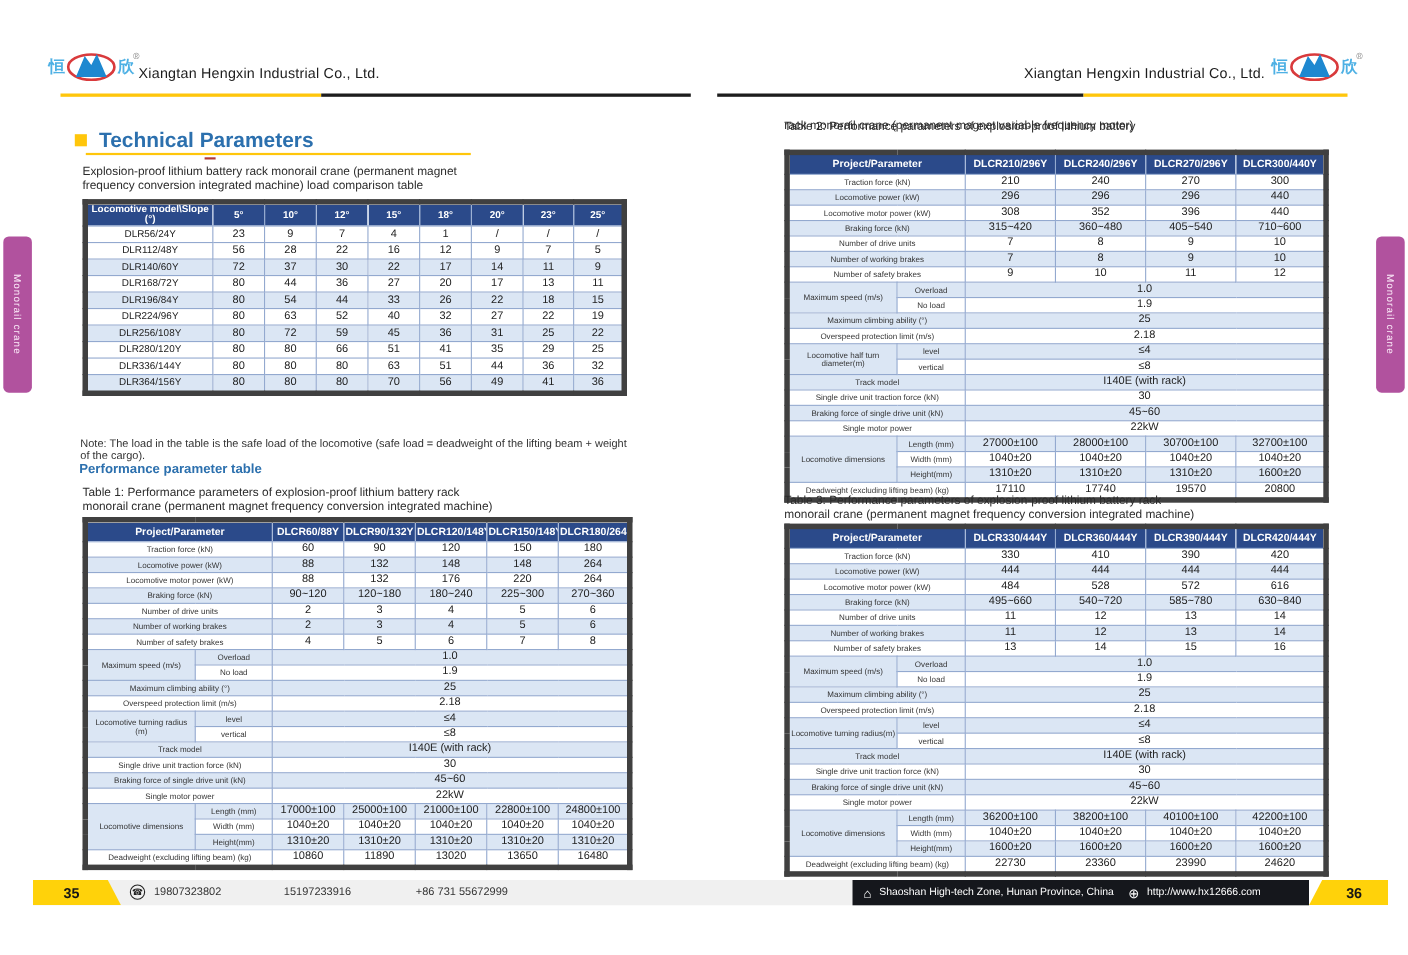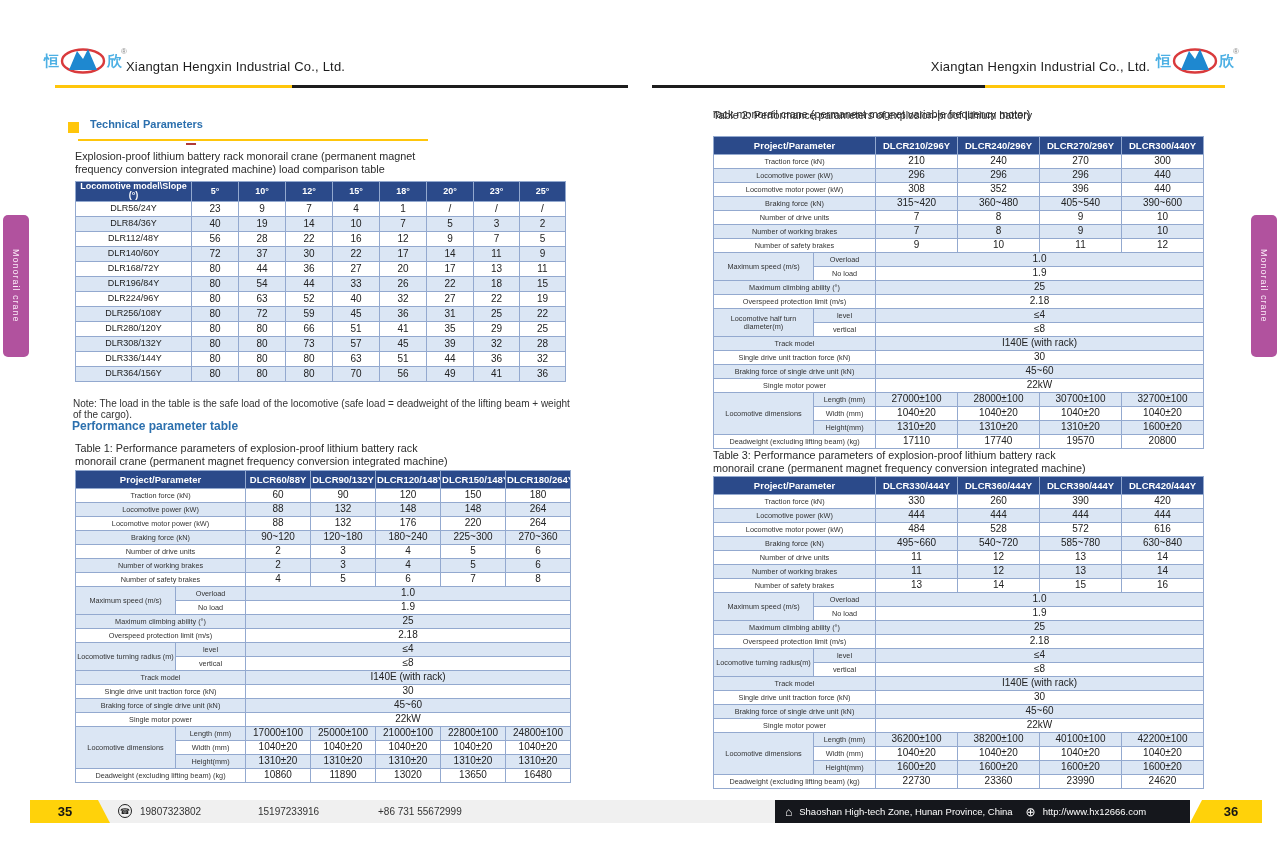"Technical Parameters" .sec-title { font-size: 11px -> 19px }
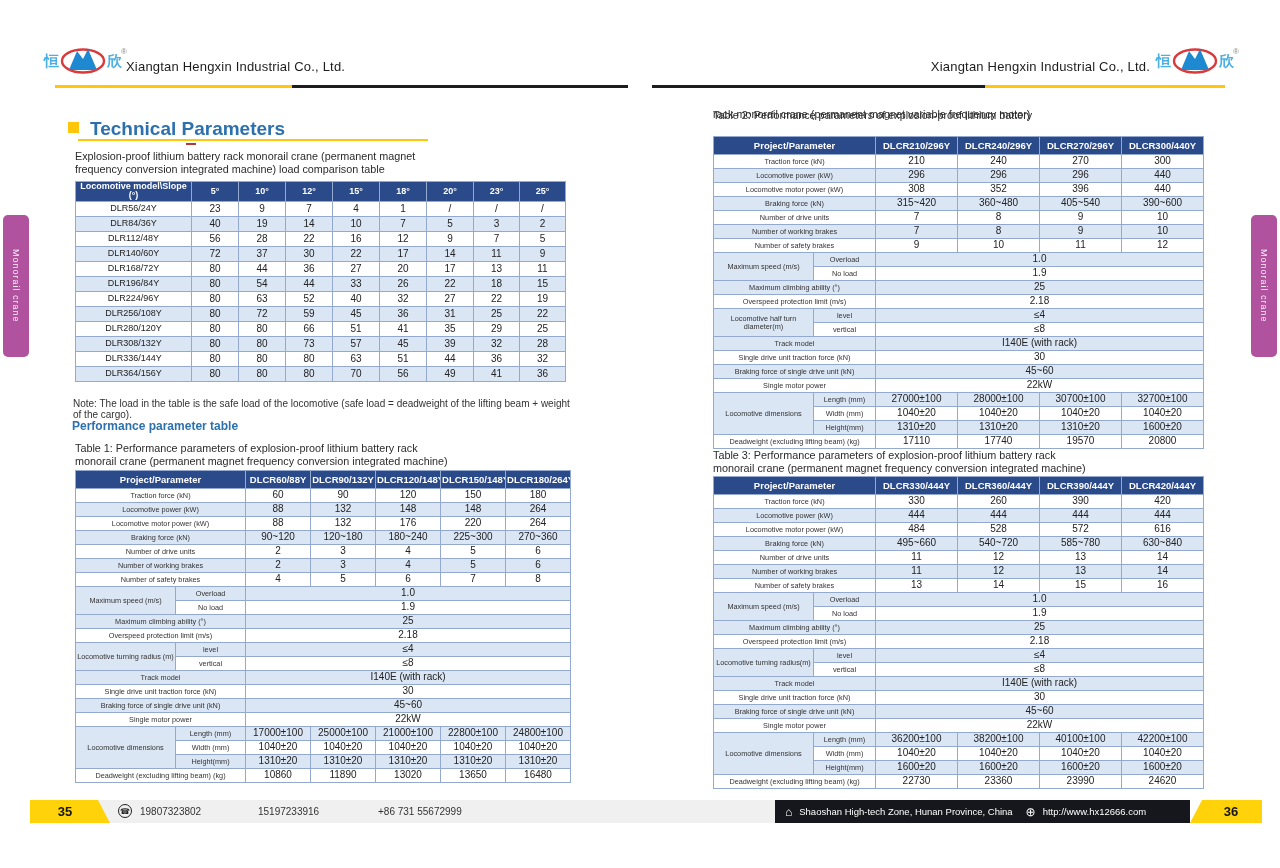"Project/Parameter" table.ptable { border: 1px solid #404040 -> 5px solid #404040 }
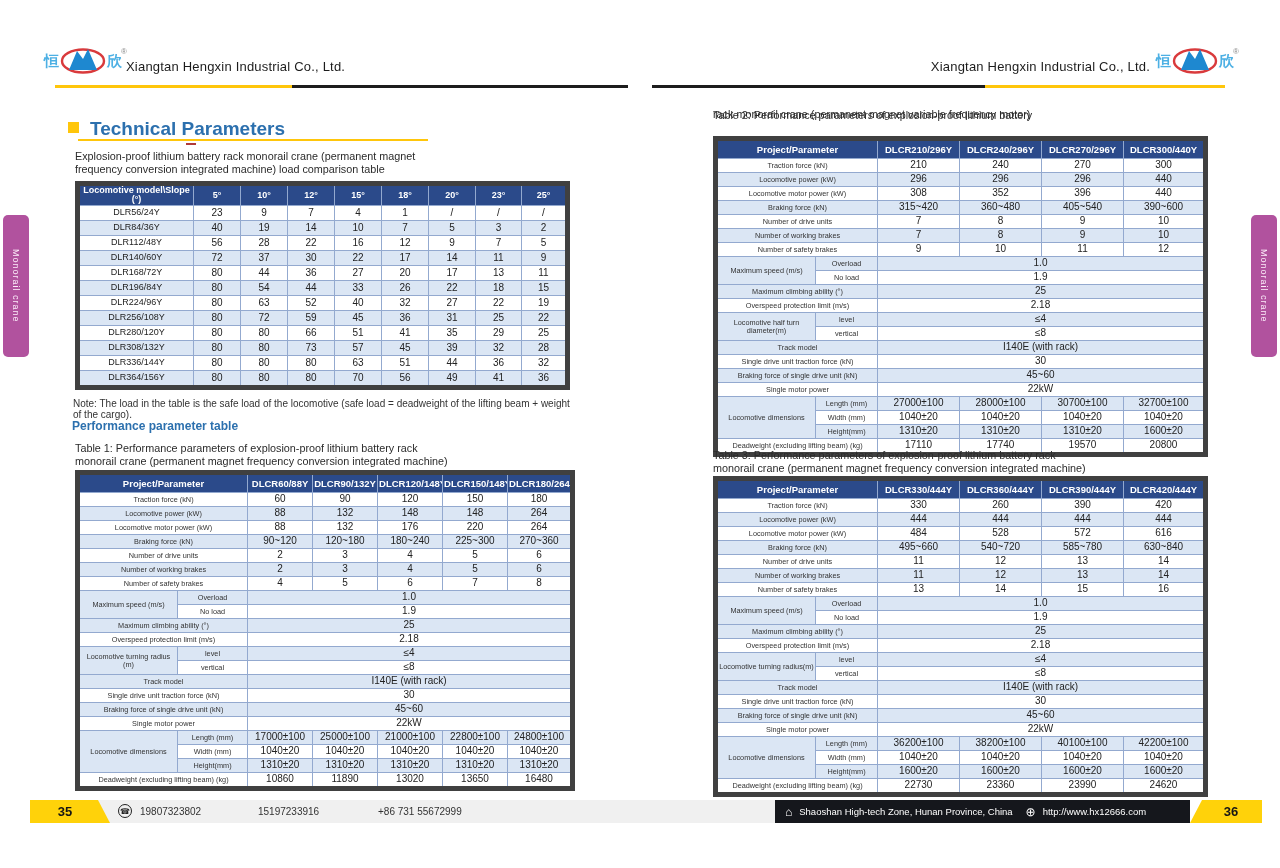"390~600" td { text: 390 -> 710 }
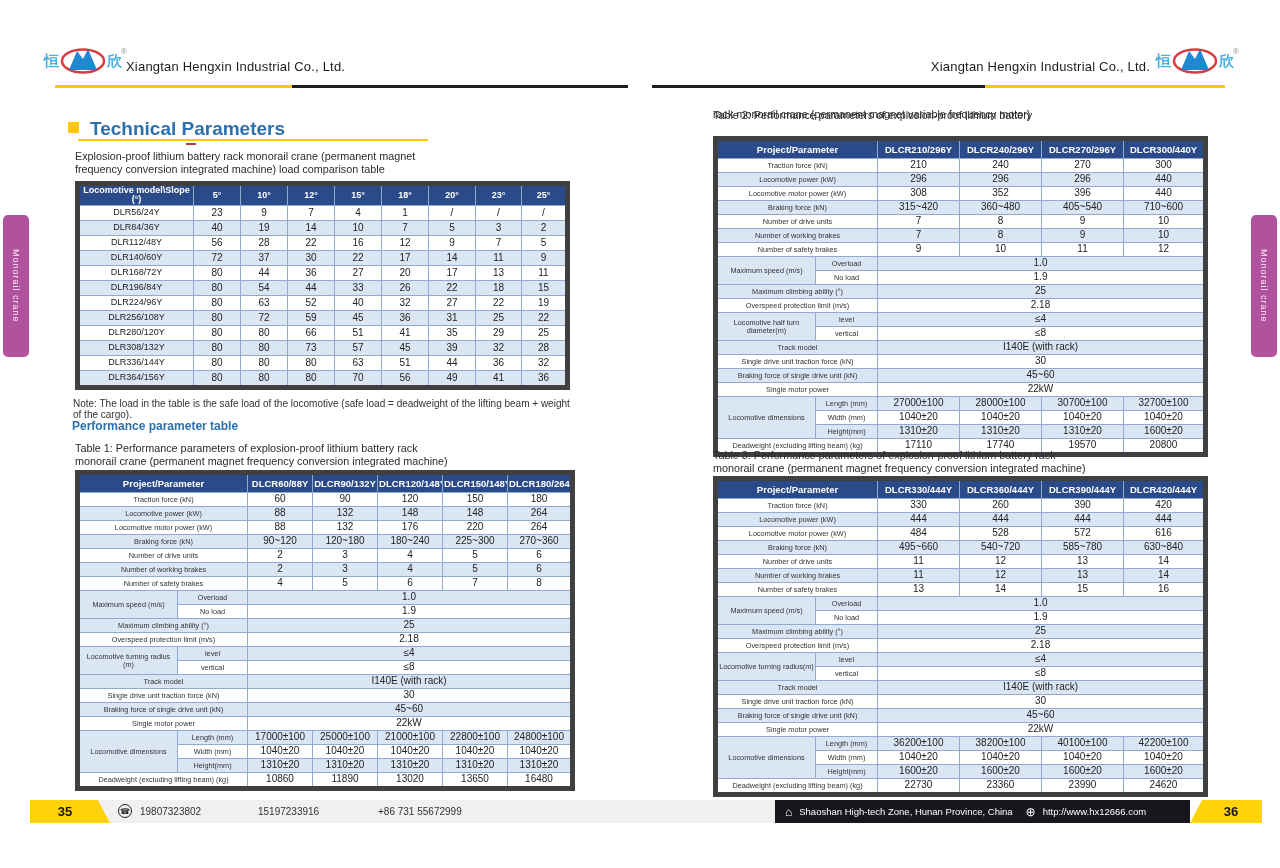"DLR84/36Y" tr.alt { html: <tr> <td>DLR84/36Y</td> <td>40</td> <td>19</td> <td>14</td> <td>10</td> <td>7</td> <td>5</td> <td>3</td> <td>2</td> </tr> -> none }
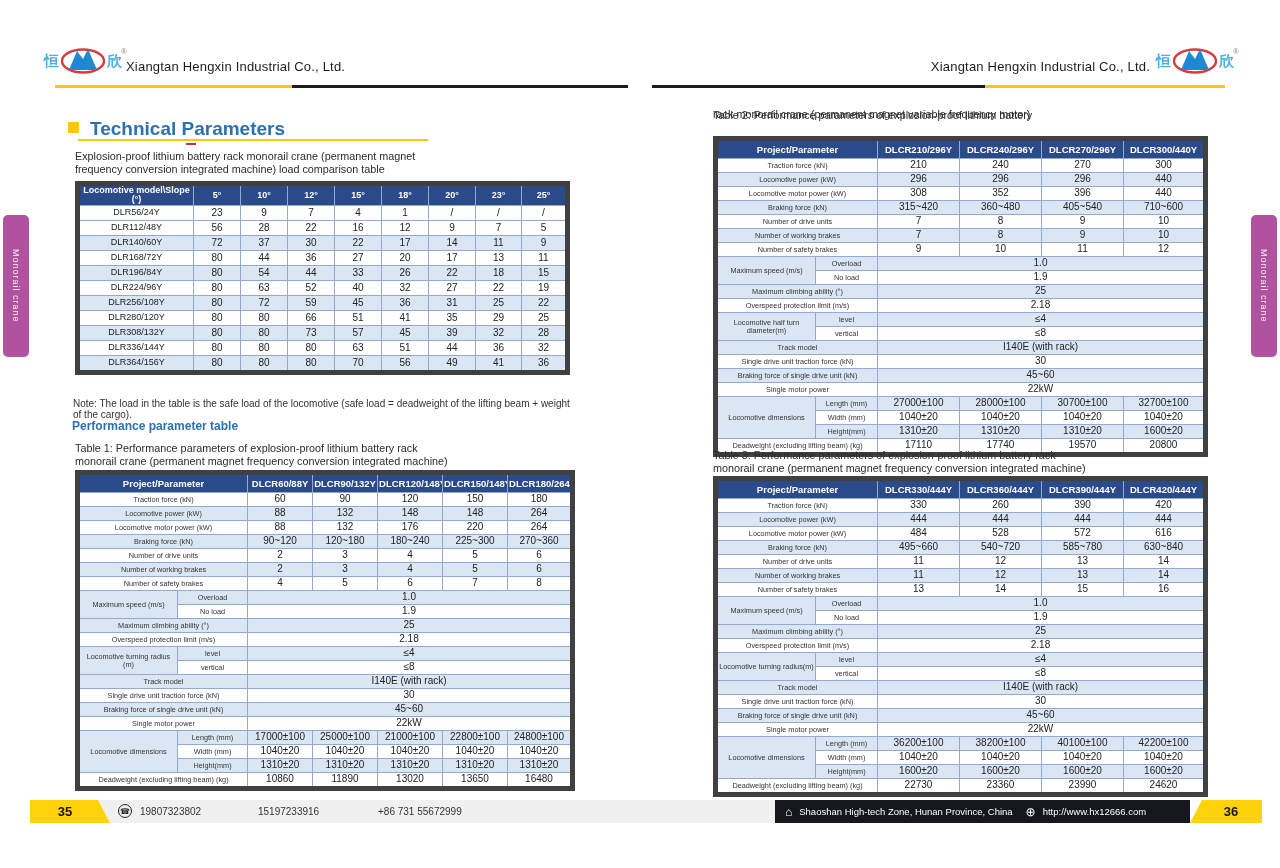"DLR308/132Y" tr.alt { html: <tr> <td>DLR308/132Y</td> <td>80</td> <td>80</td> <td>73</td> <td>57</td> <td>45</td> <td>39</td> <td>32</td> <td>28</td> </tr> -> none }
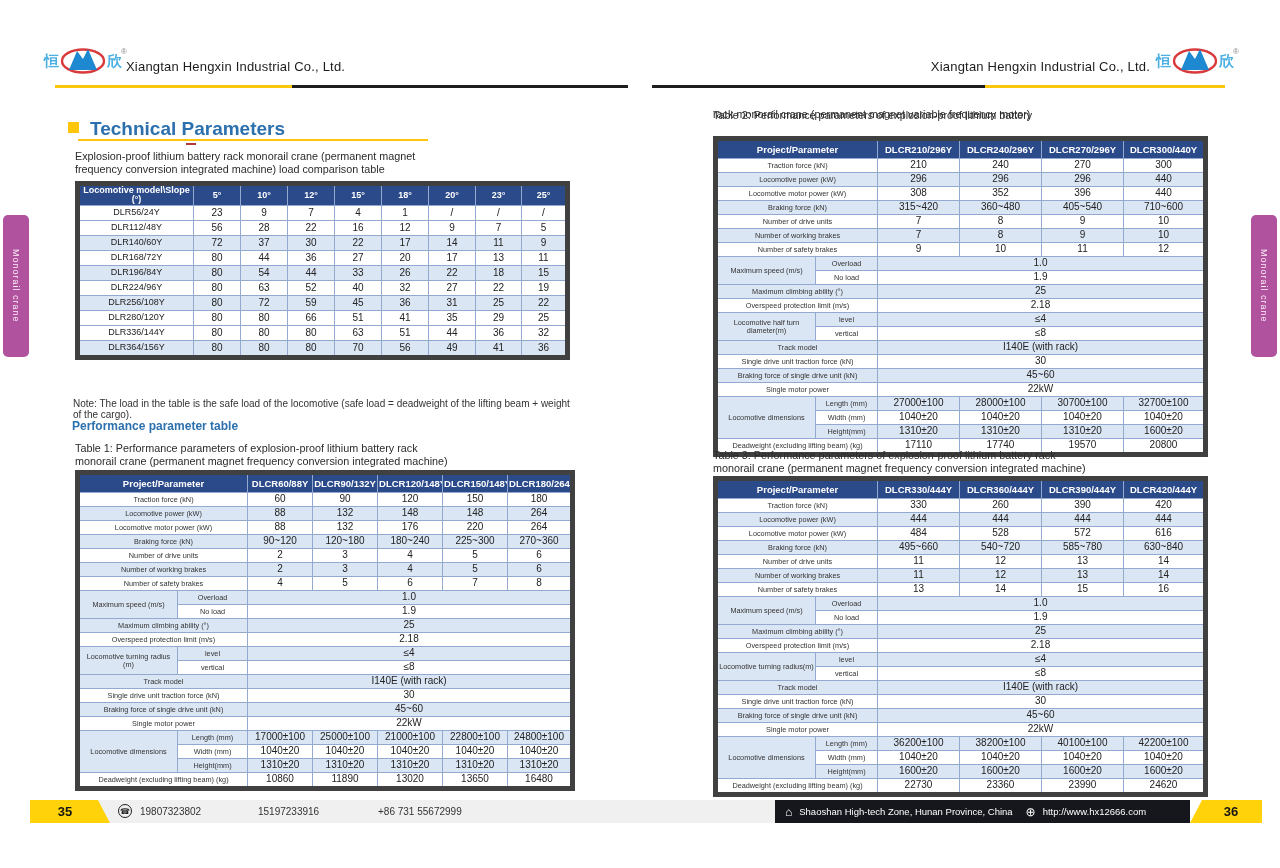"260" td { text: 260 -> 410 }
